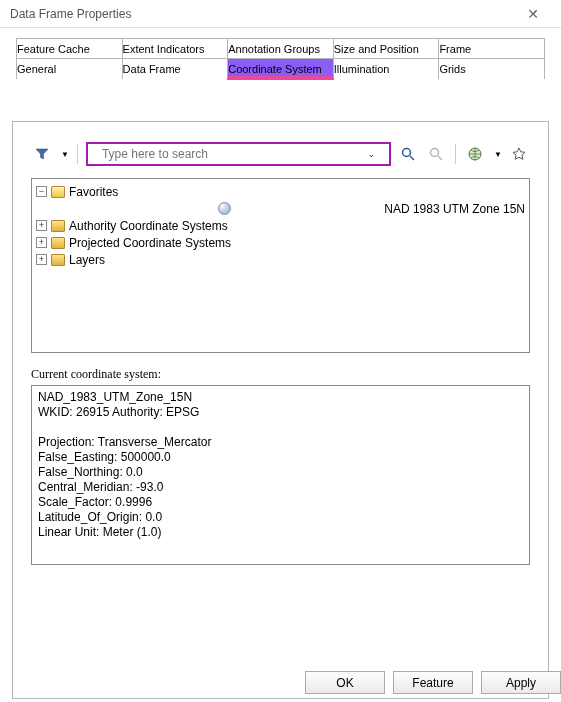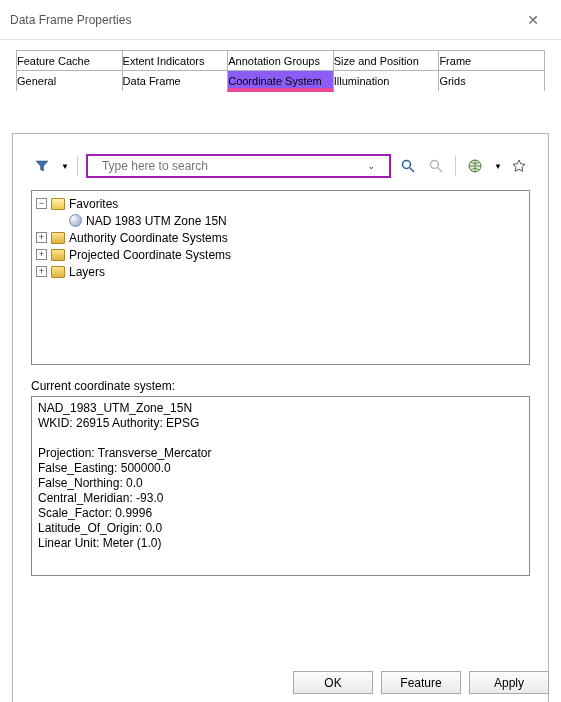"Data Frame Properties" .titlebar { height: 40px -> 28px }
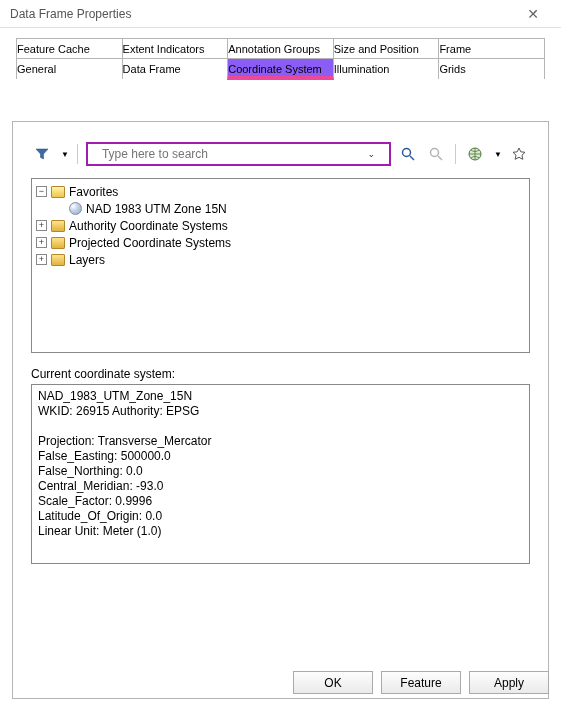"NAD 1983 UTM Zone 15N" .indent2 { justify-content: none -> space-between }
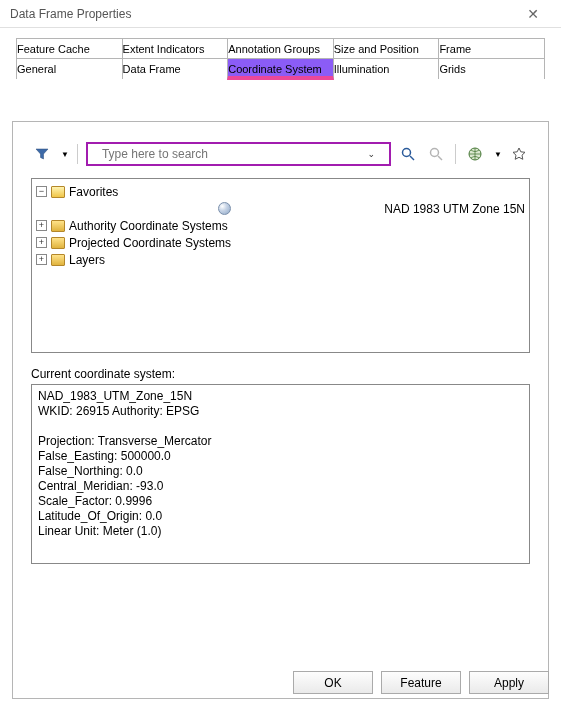"Current coordinate system:" .section-label { font-family: none -> Liberation Serif, serif }
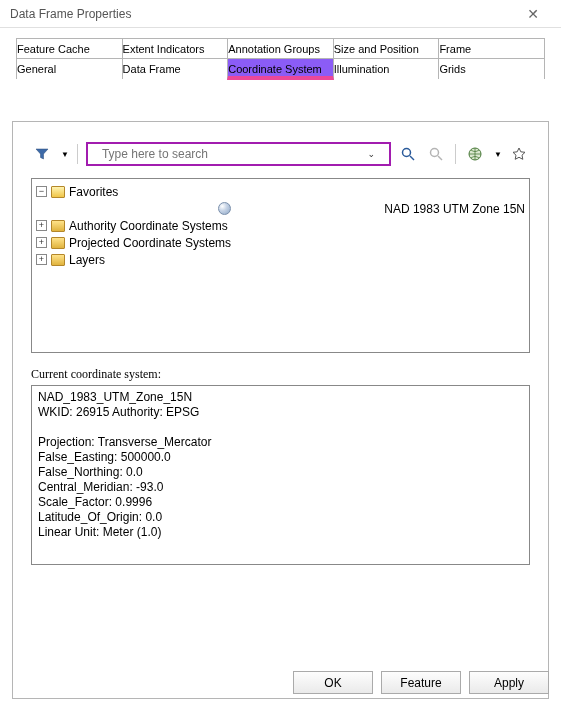"OK" .footer { right: 12px -> 0 }
